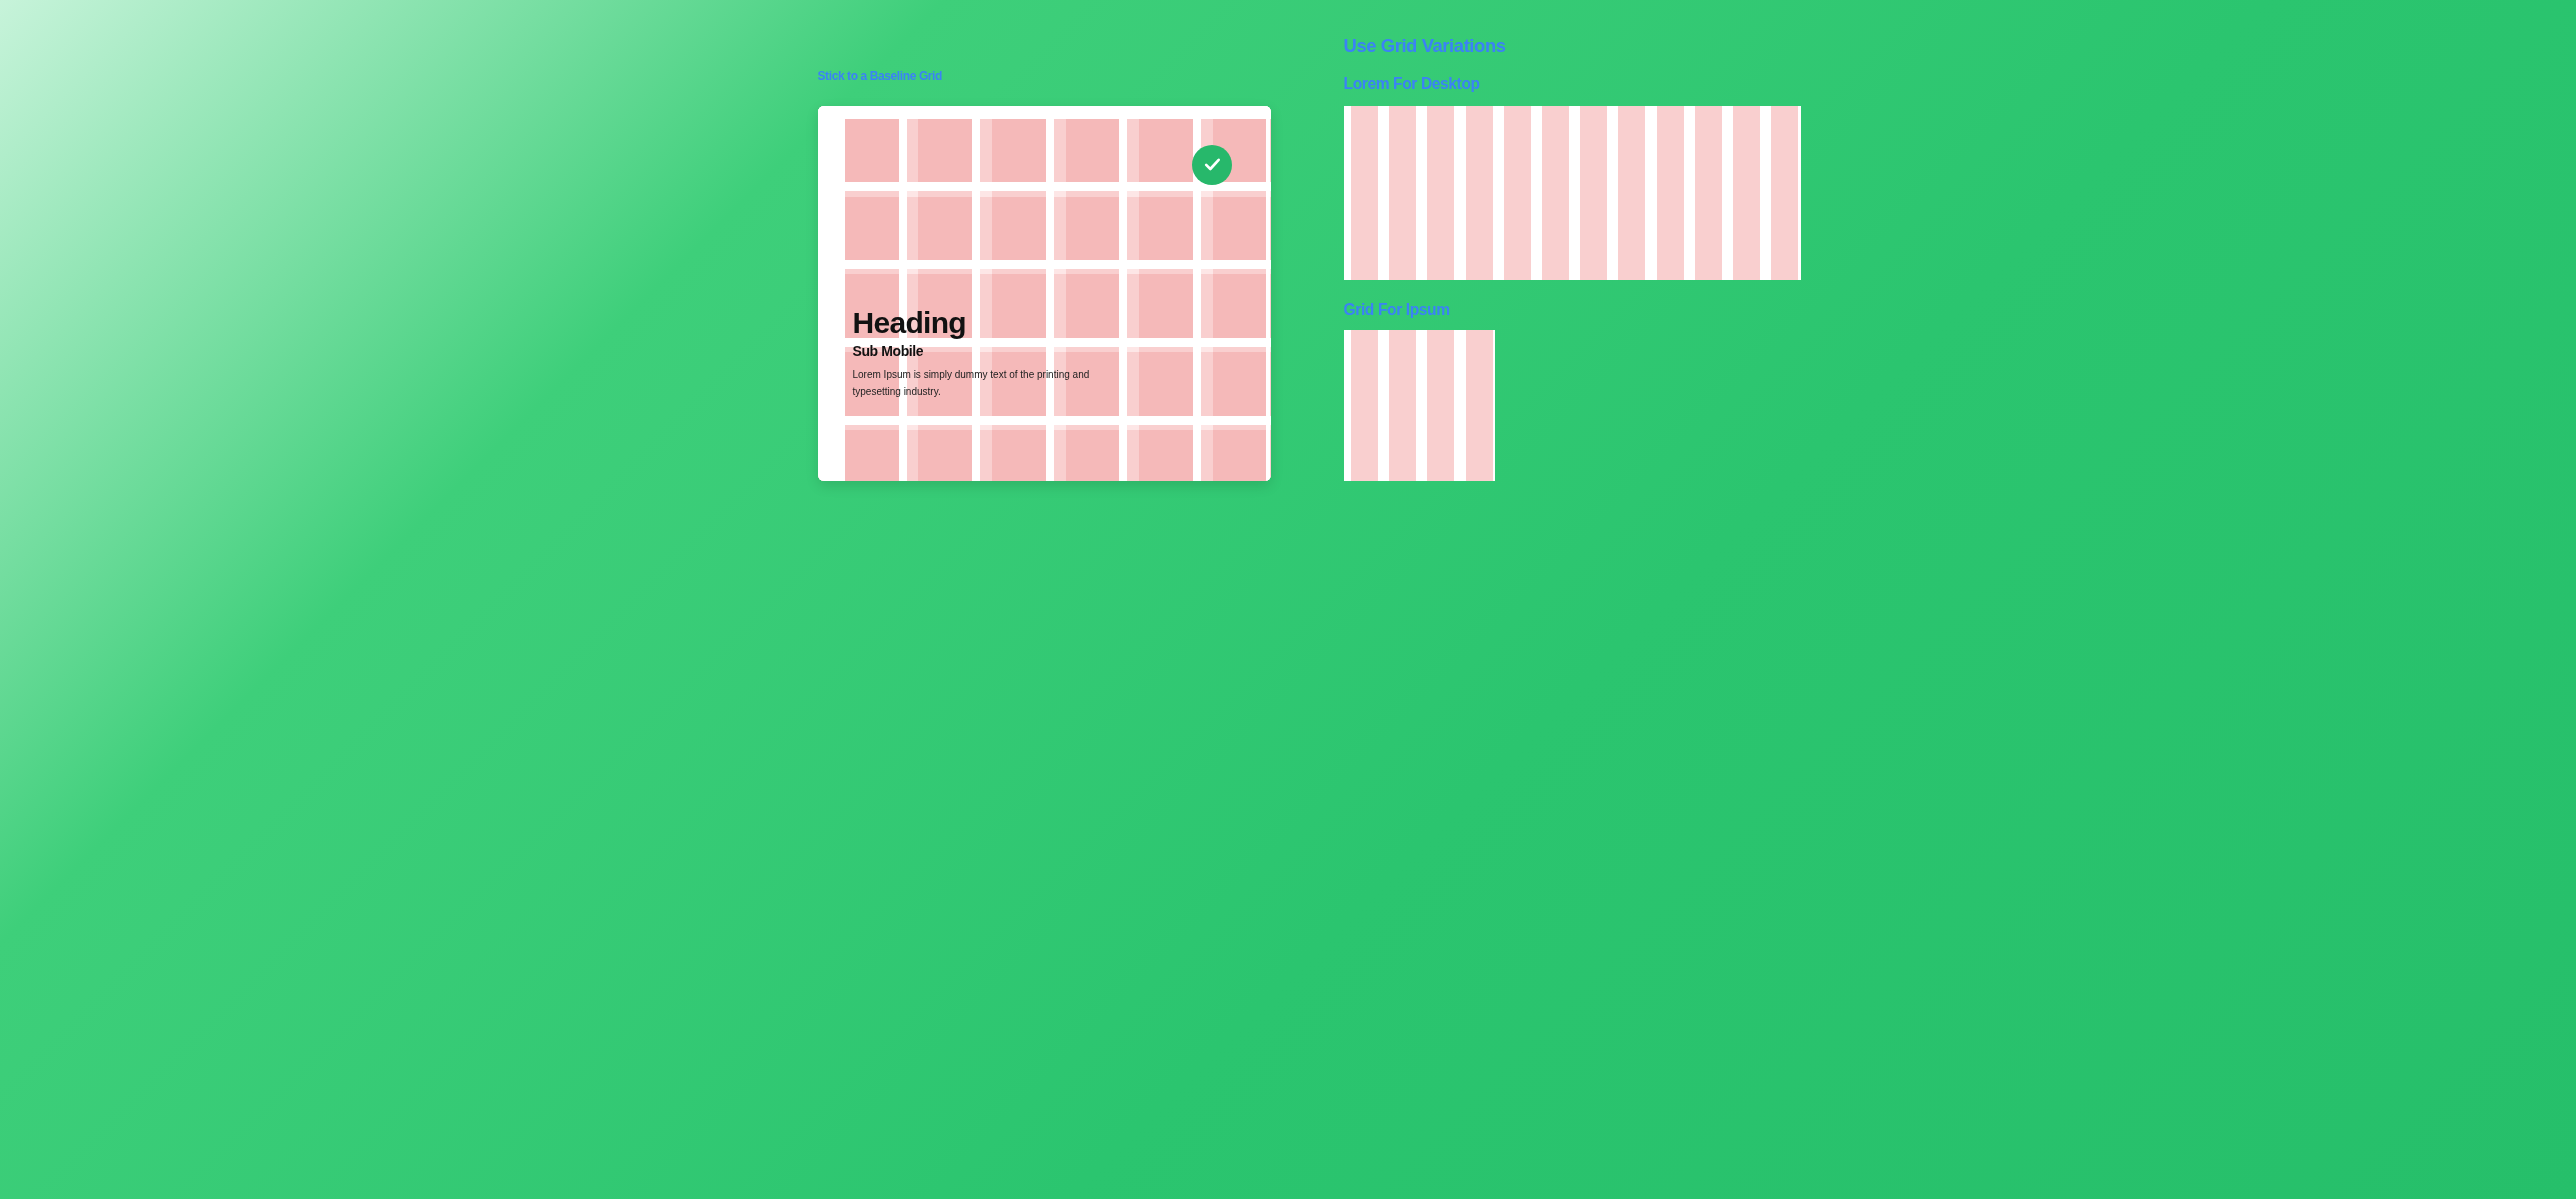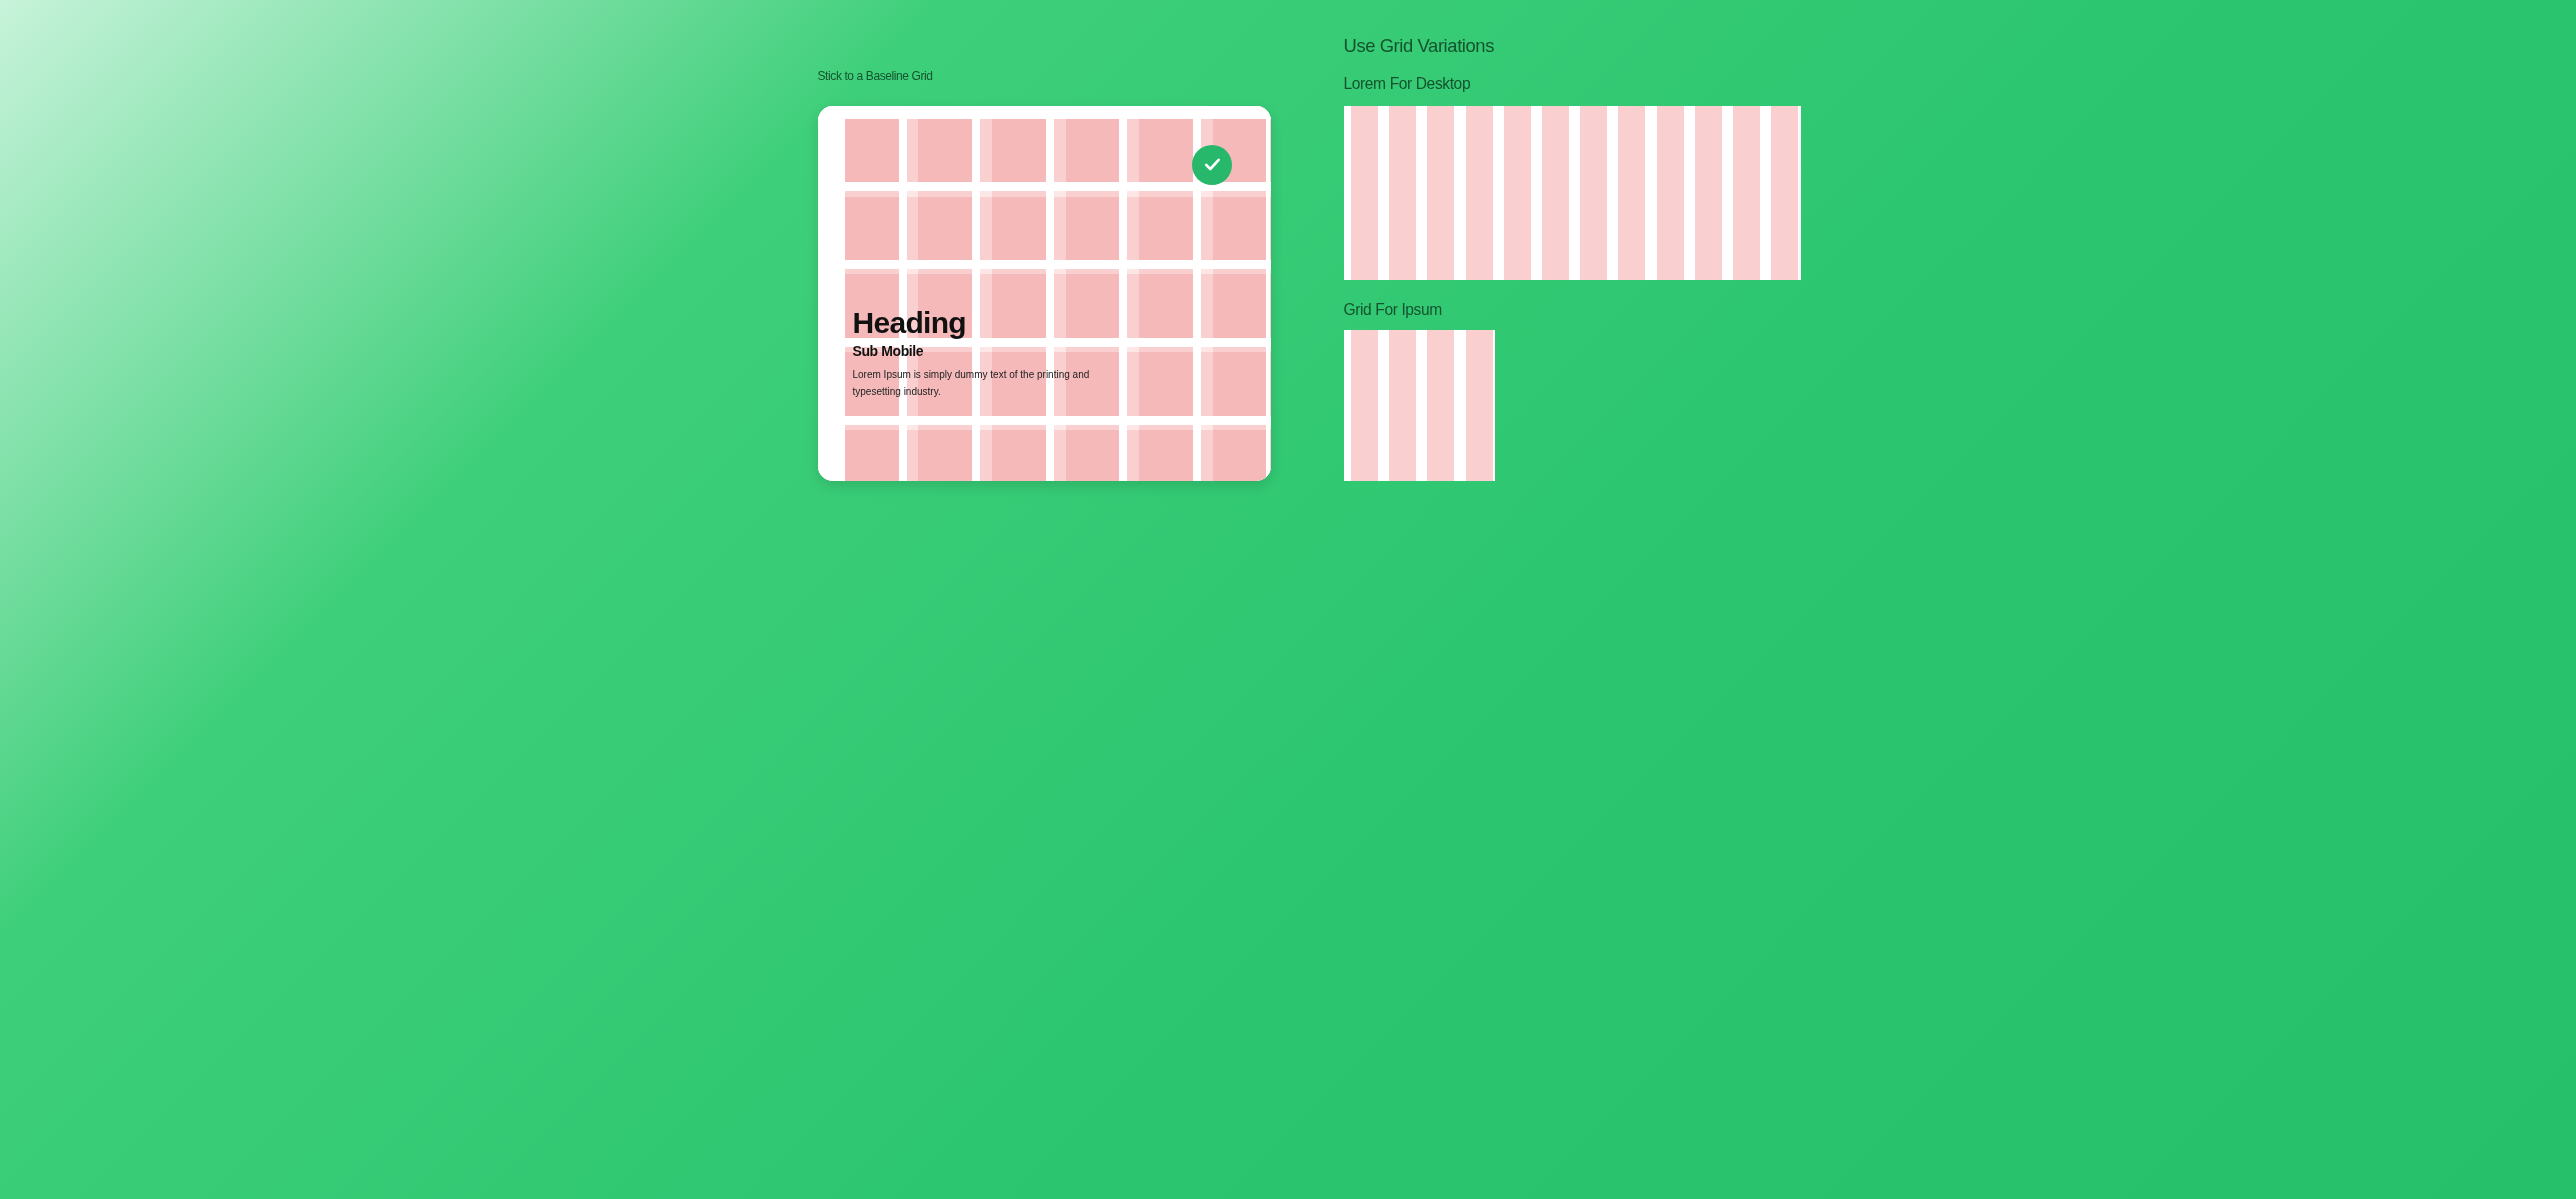"Use Grid Variations" .h-title { color: #14532d -> #3b82f6; font-weight: 400 -> 700 }
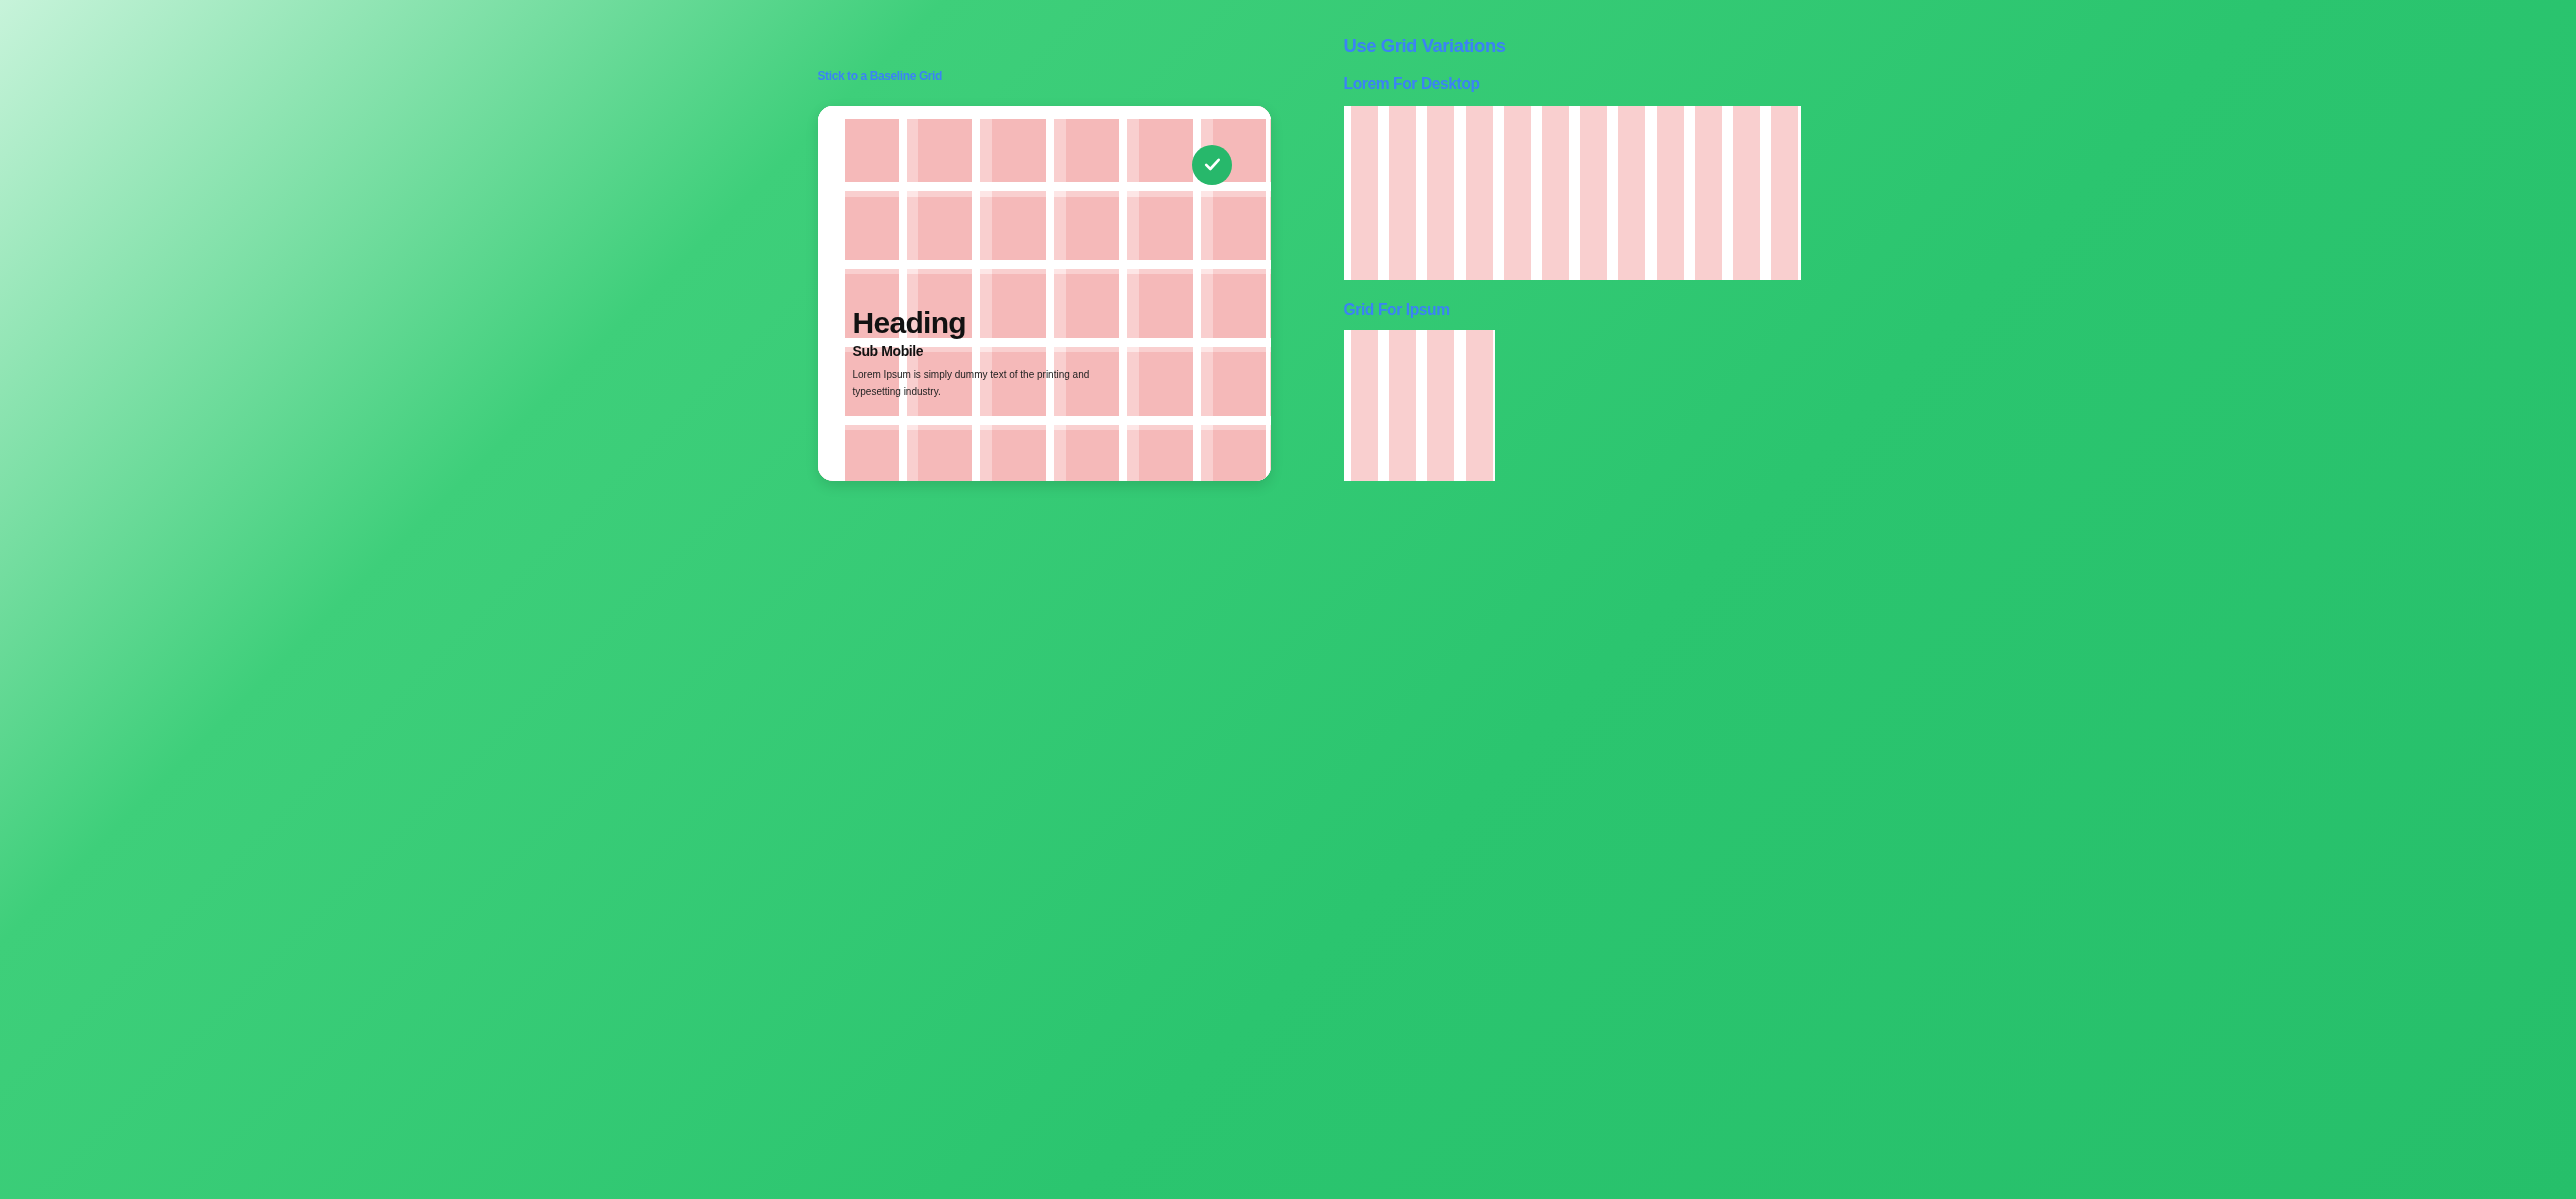"Heading" .card { border-radius: 15px -> 6px }
